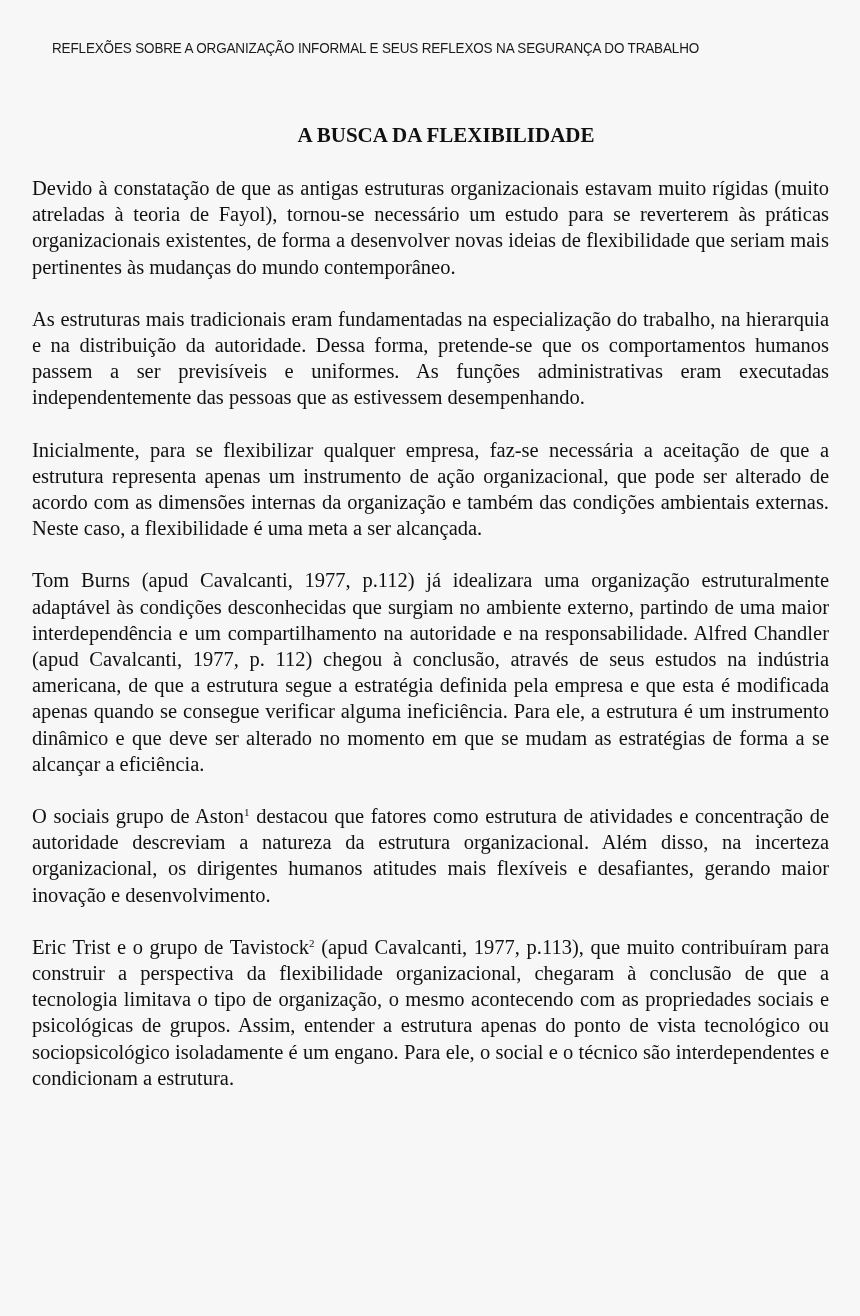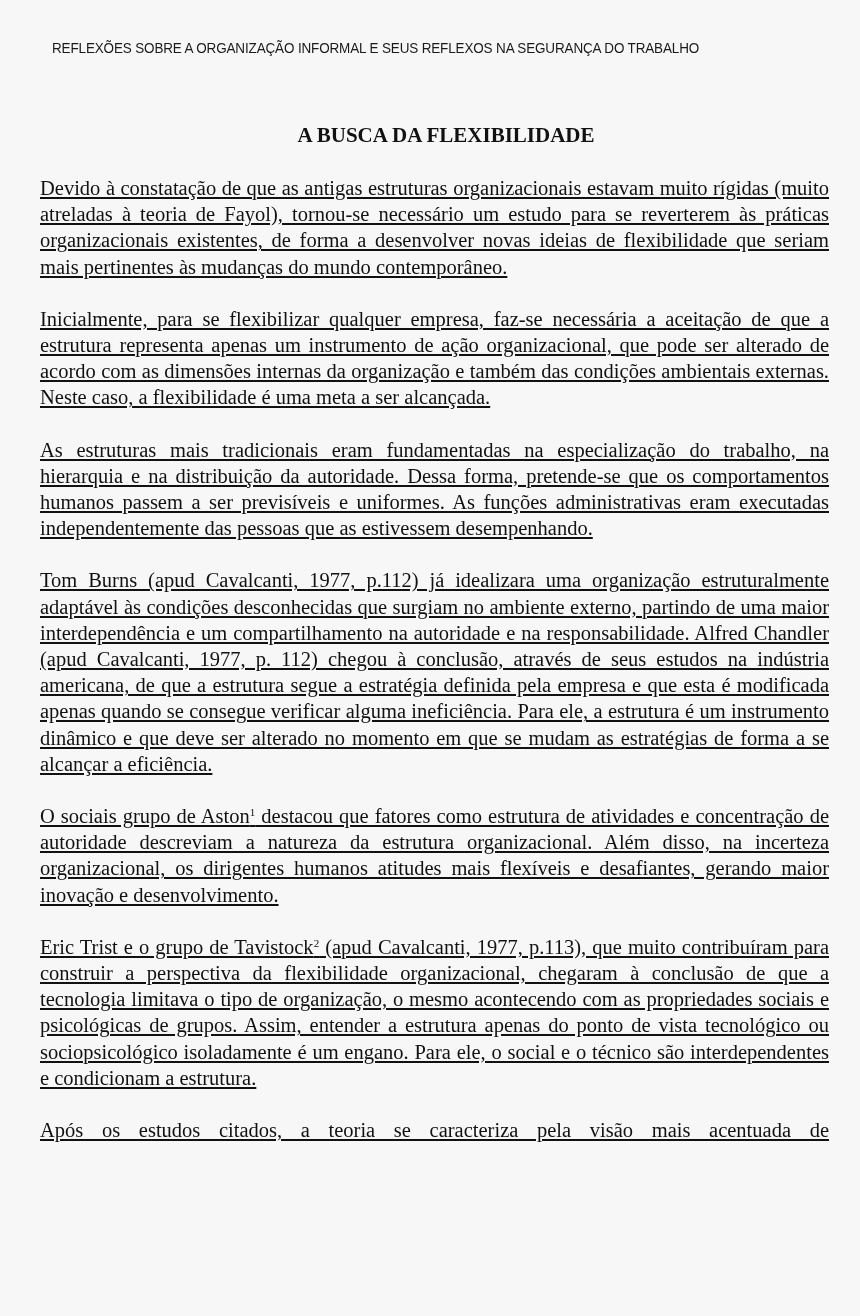"Devido à constatação de que" .body-text p { margin: 0 0 26px 8px -> 0 0 26px 0; text-decoration: underline -> none }
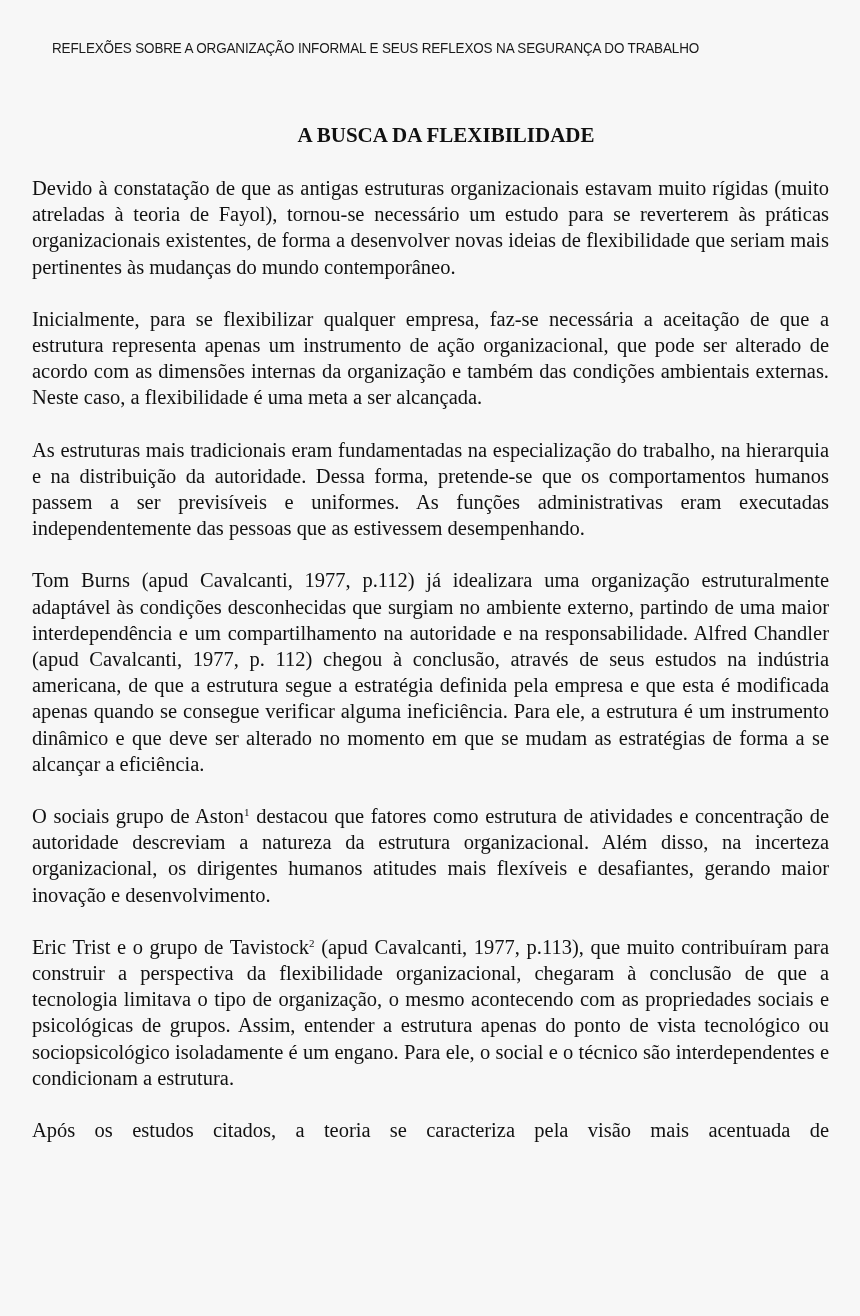"Inicialmente, para se flexibilizar" p { order: before "As estruturas mais tradicionais eram" -> after "As estruturas mais tradicionais eram" }
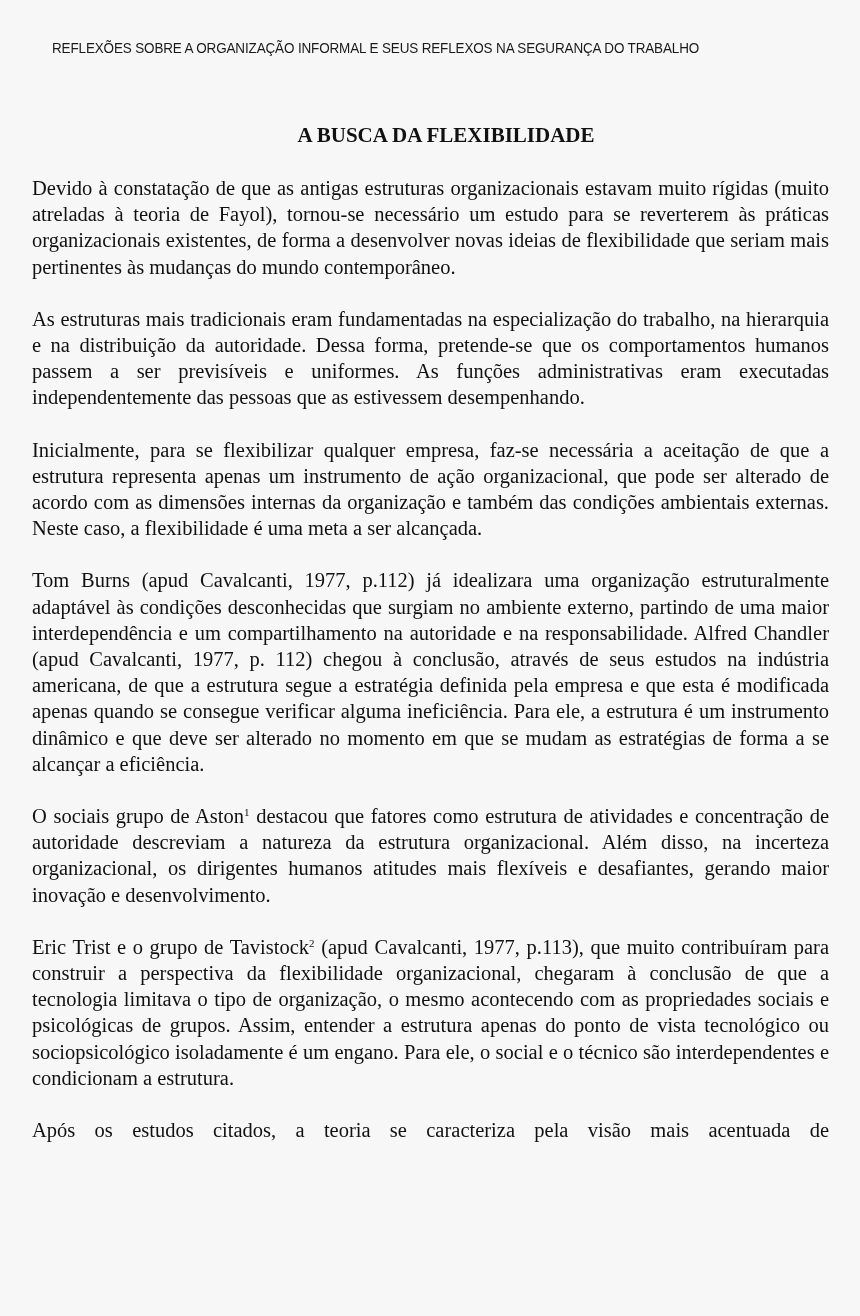"Após os estudos citados, a" p.truncated { html: <p>Após os estudos citados, a teoria se caracteriza pela visão mais acentuada de</p> -> none }
